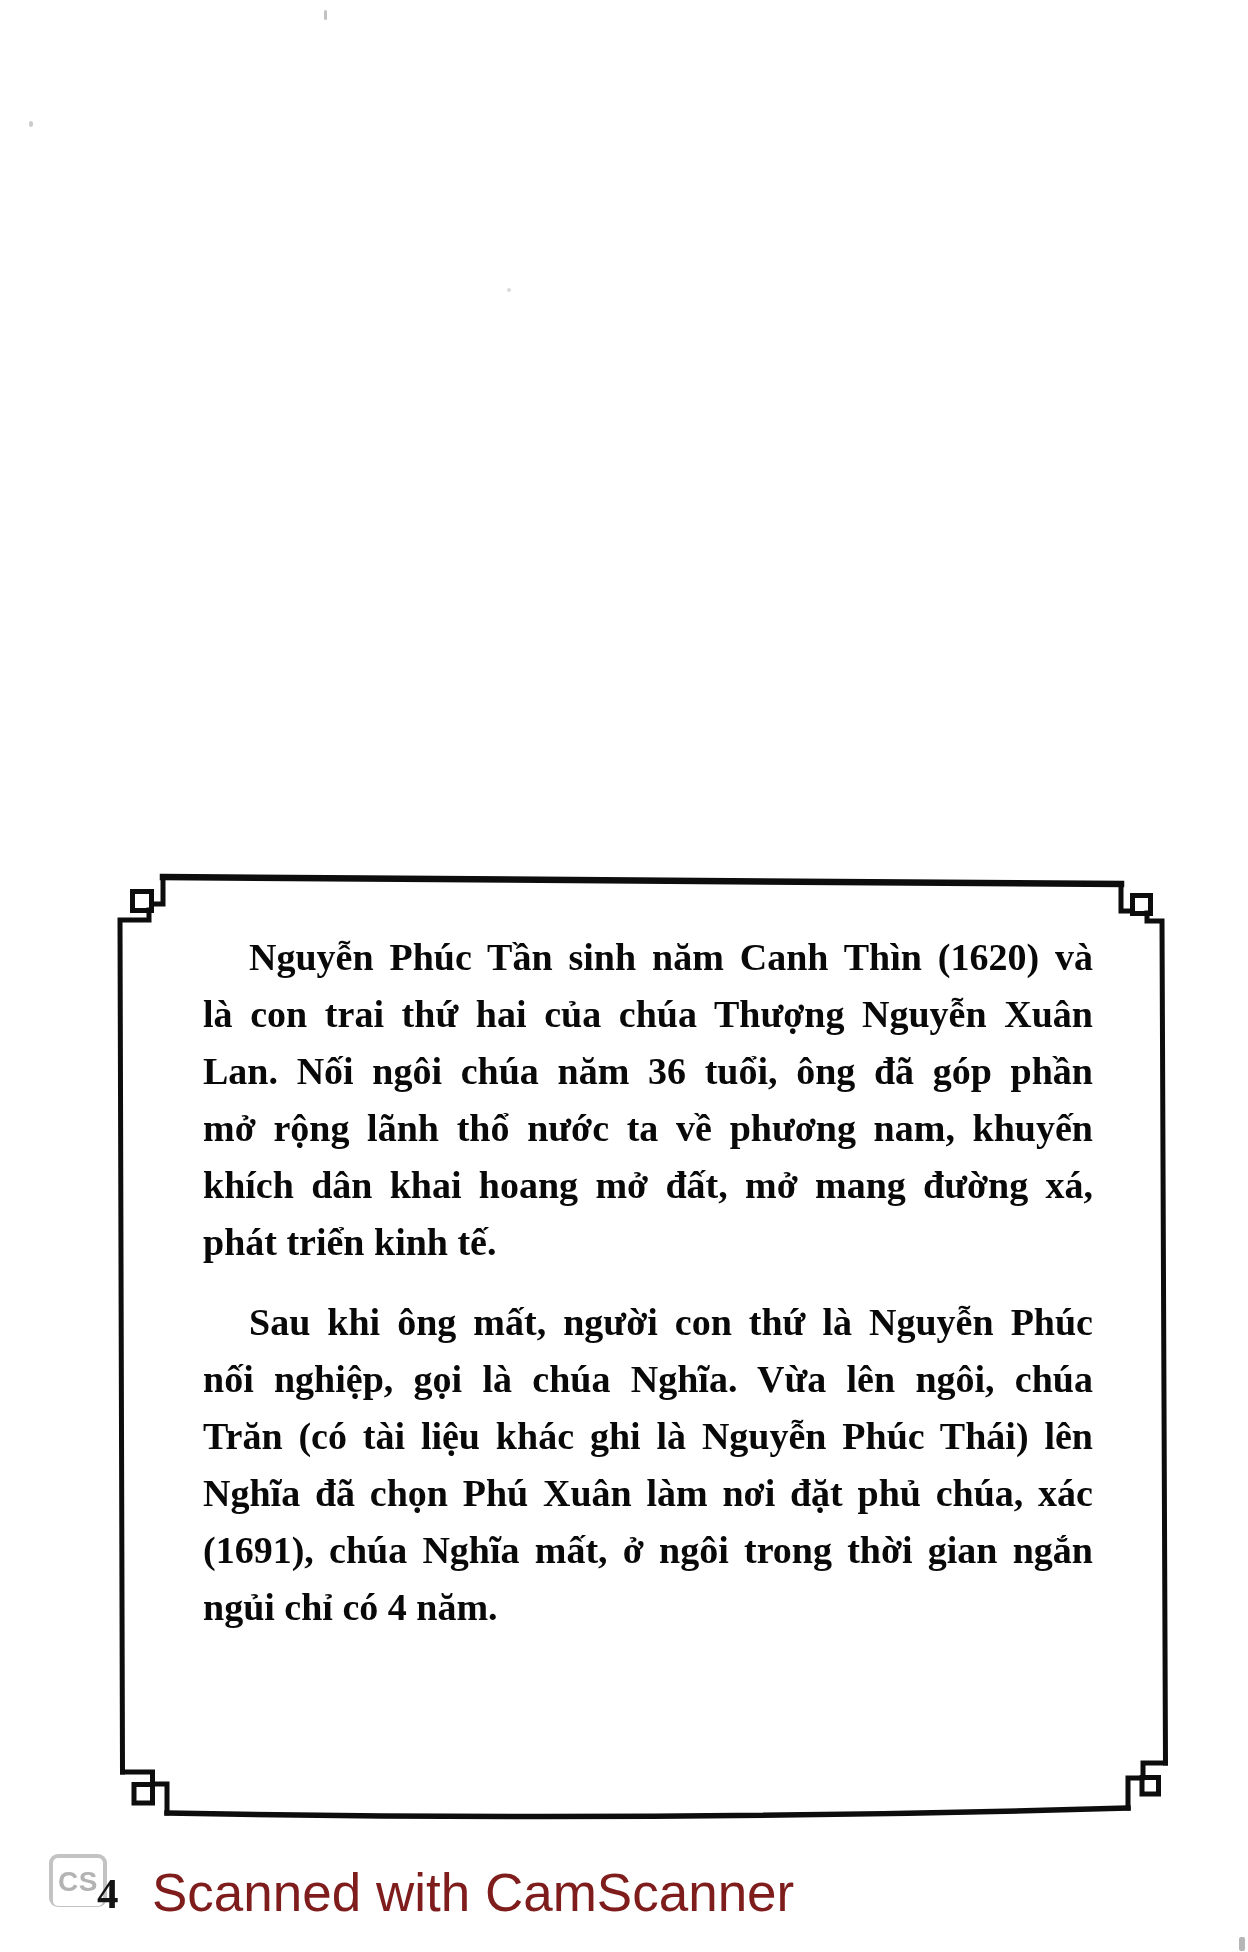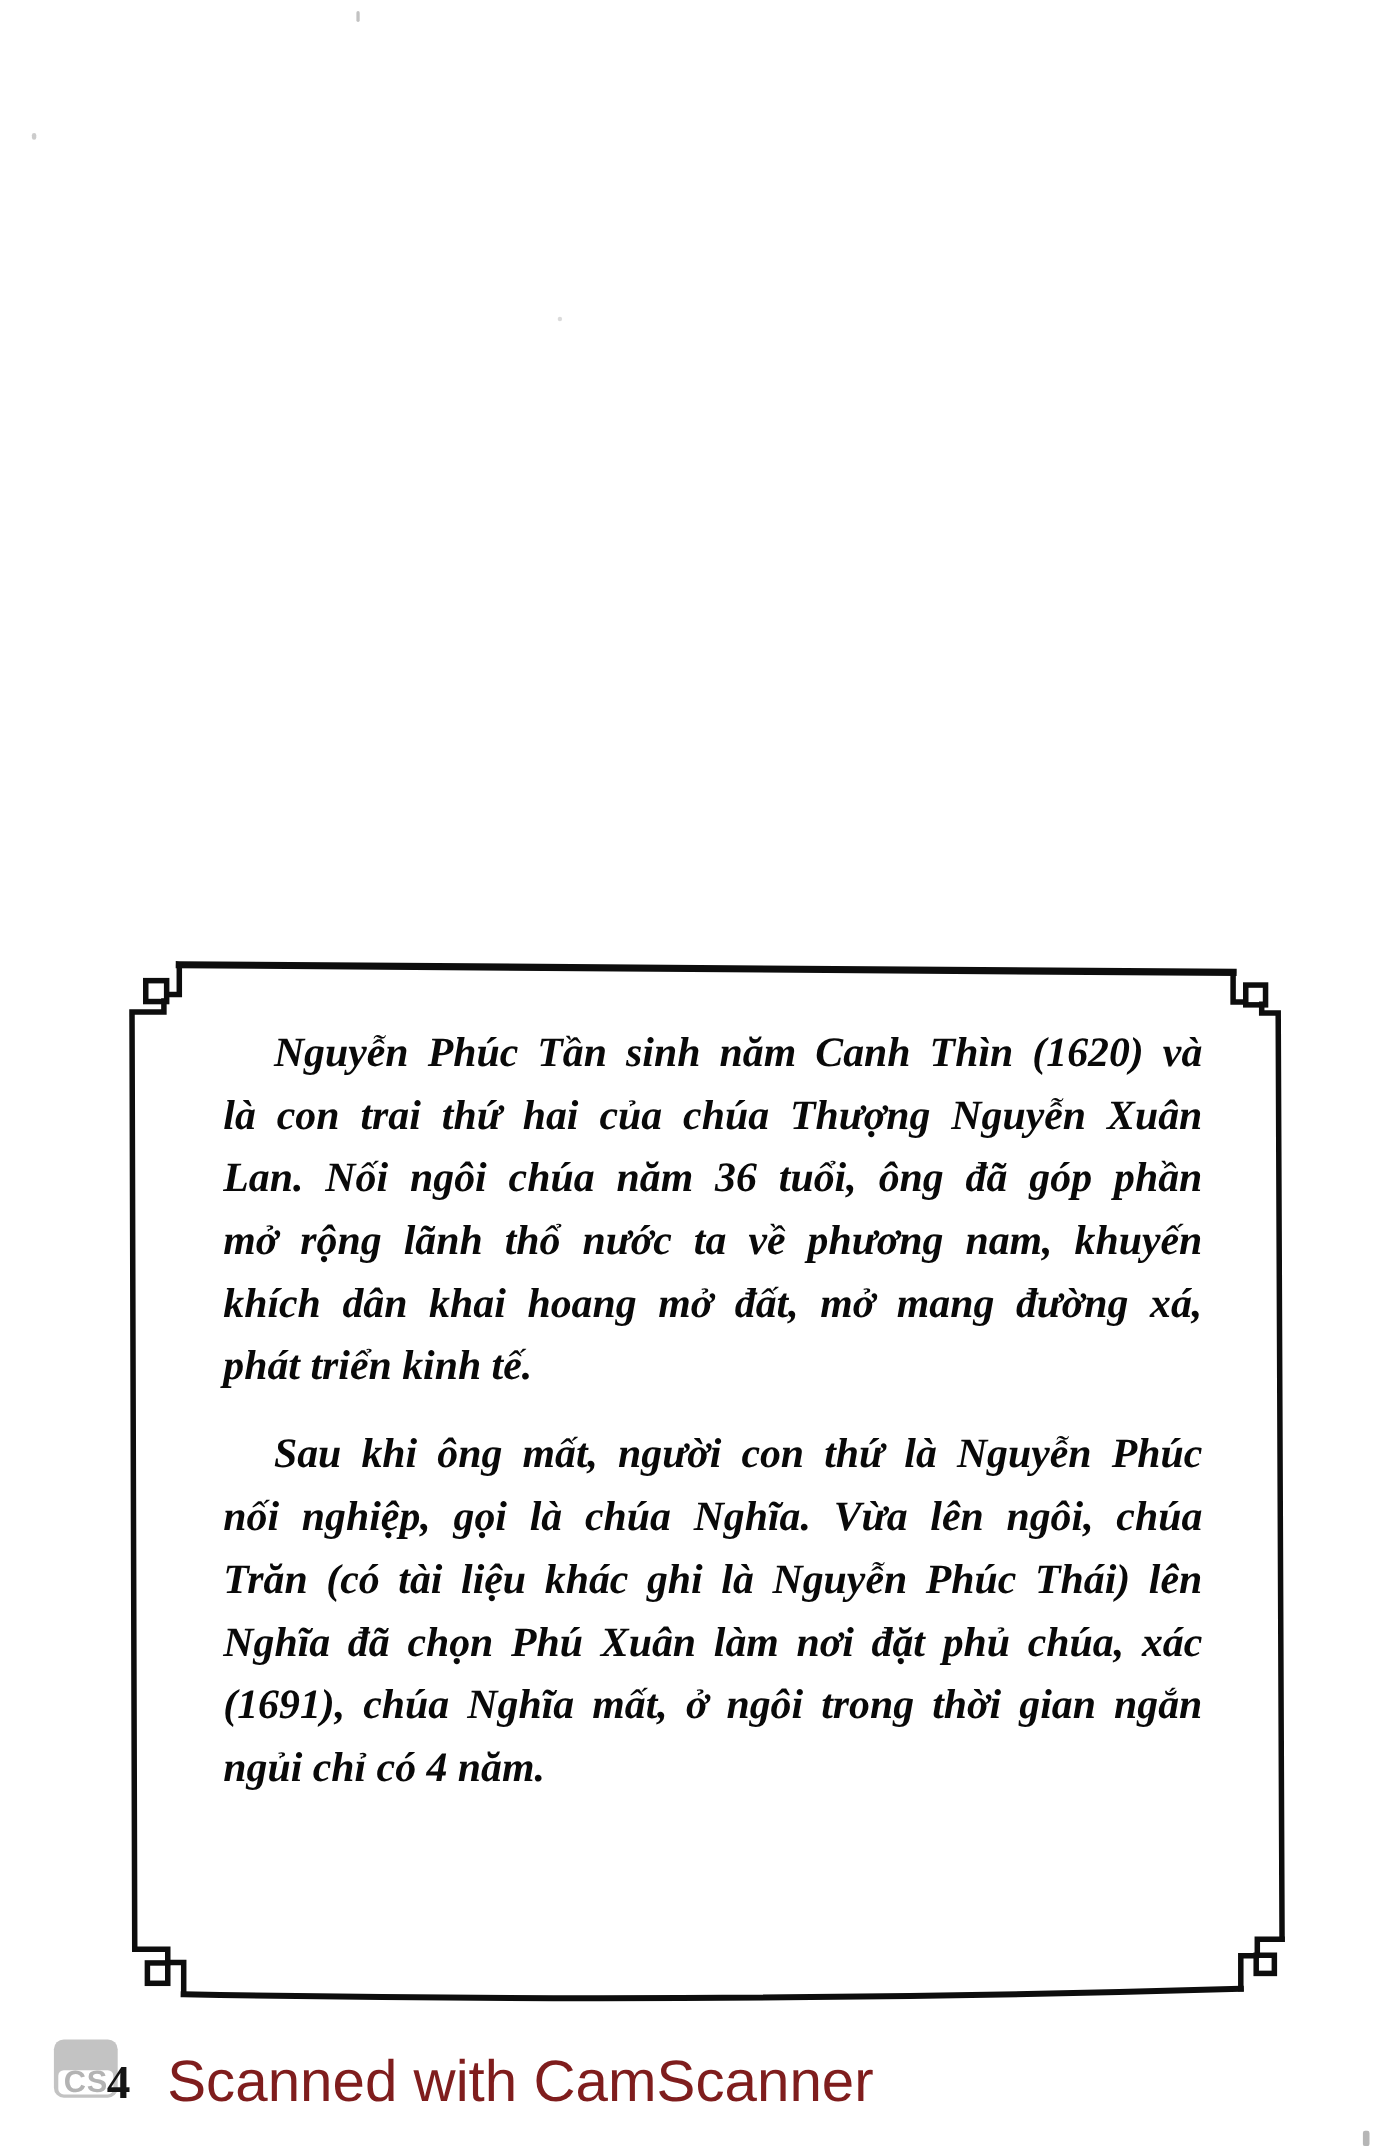"Nguyễn Phúc Tần sinh năm" .para { font-style: italic -> none }
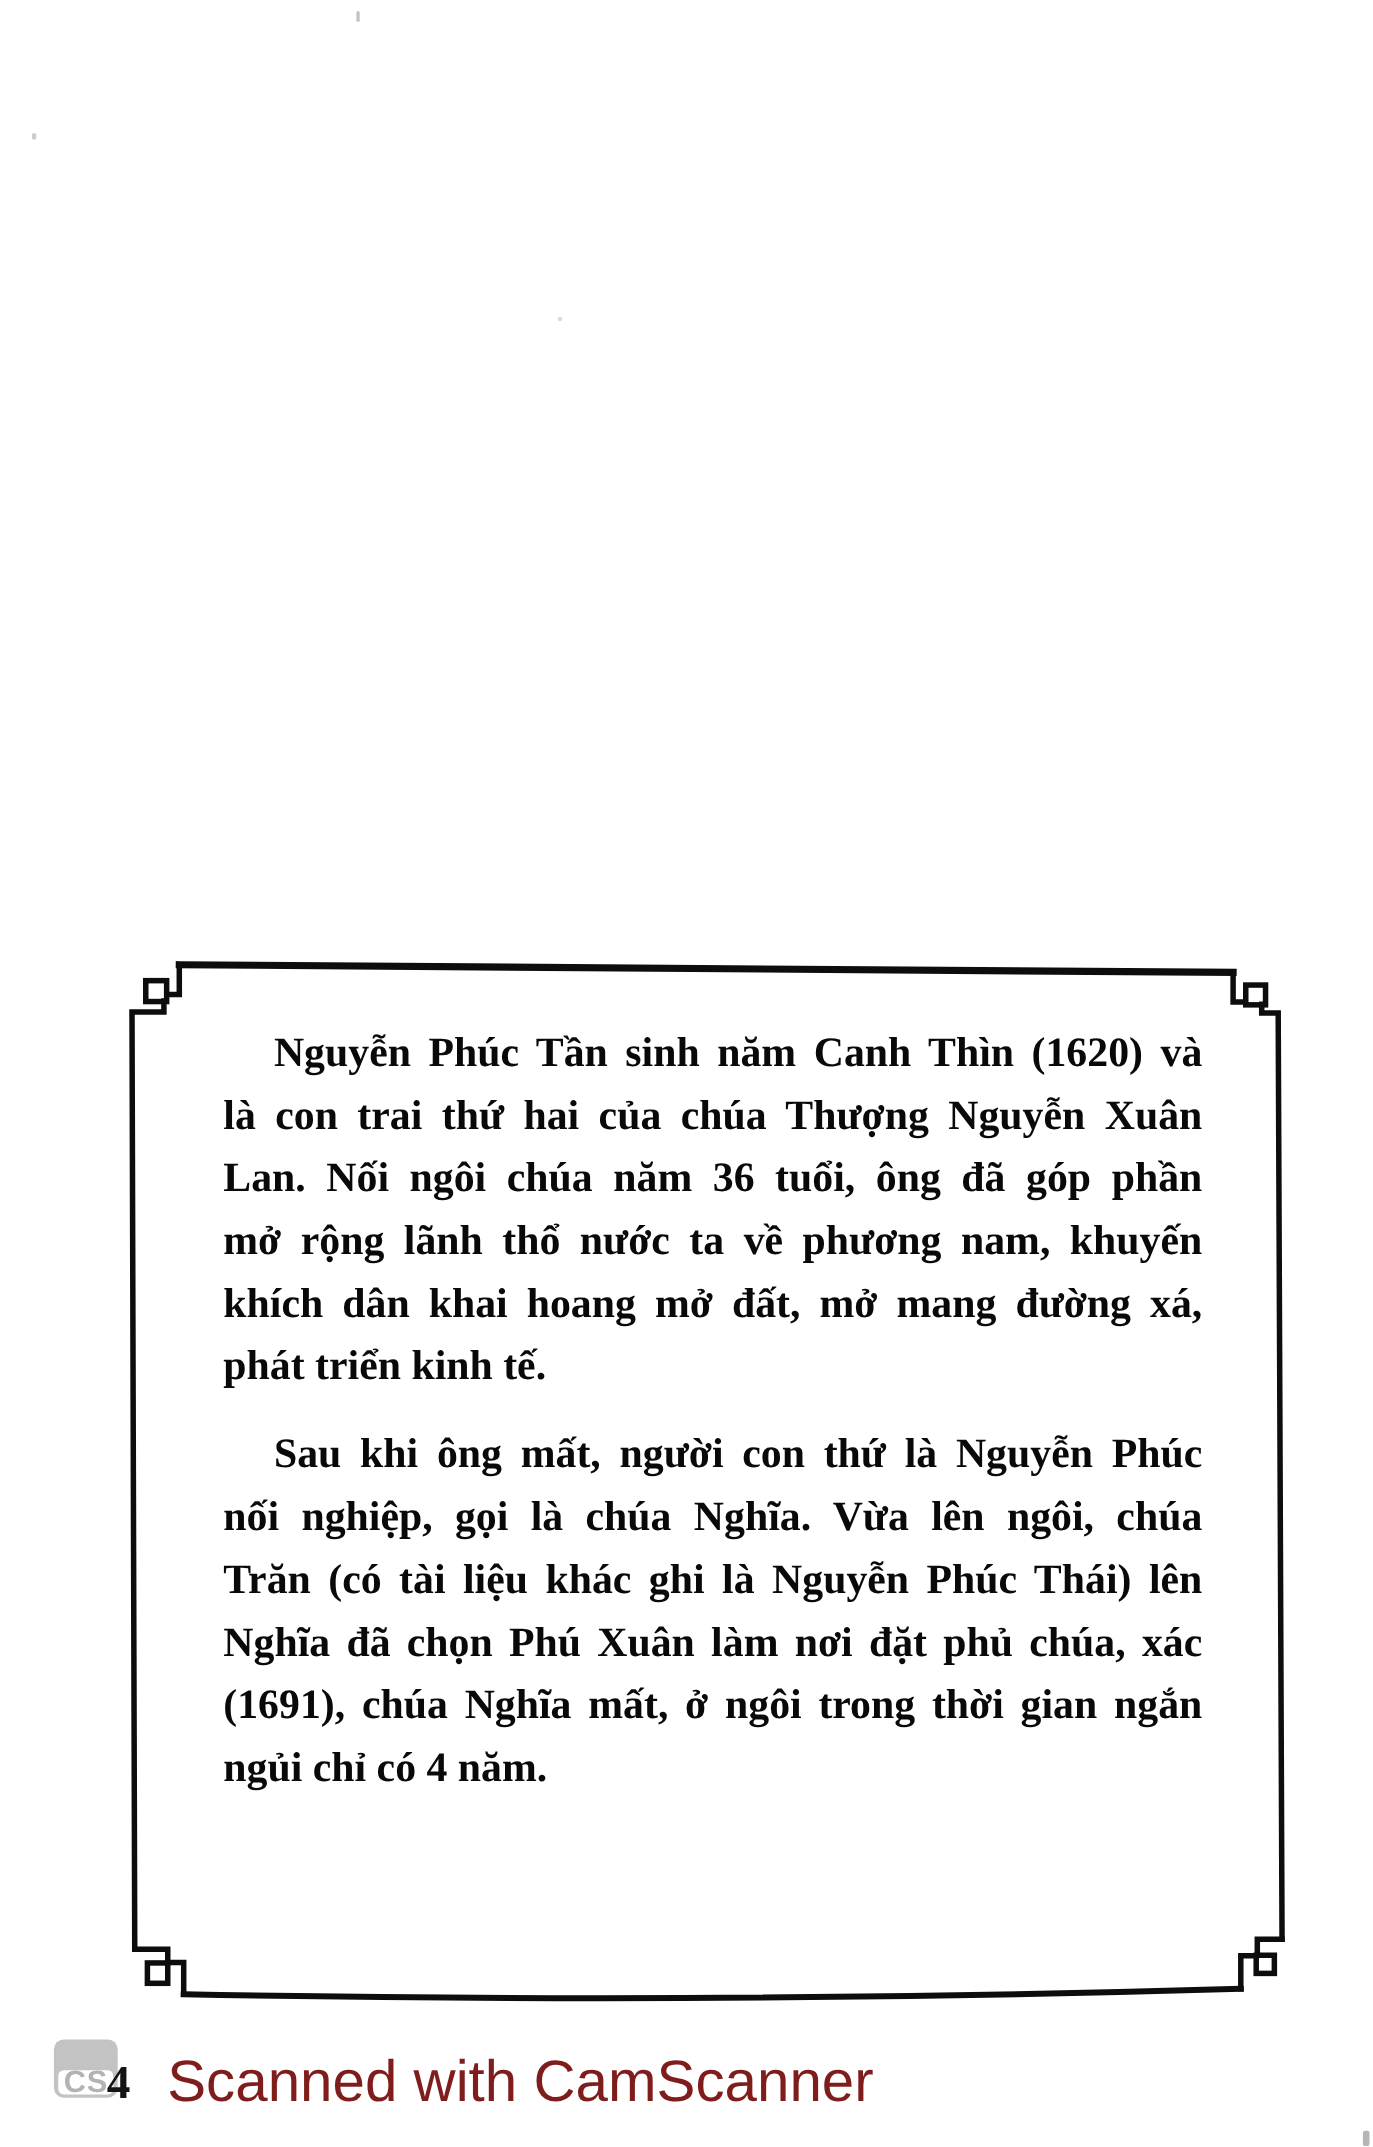"CS" .cs-inner { height: 22px -> 48px; margin-top: 24px -> none }
